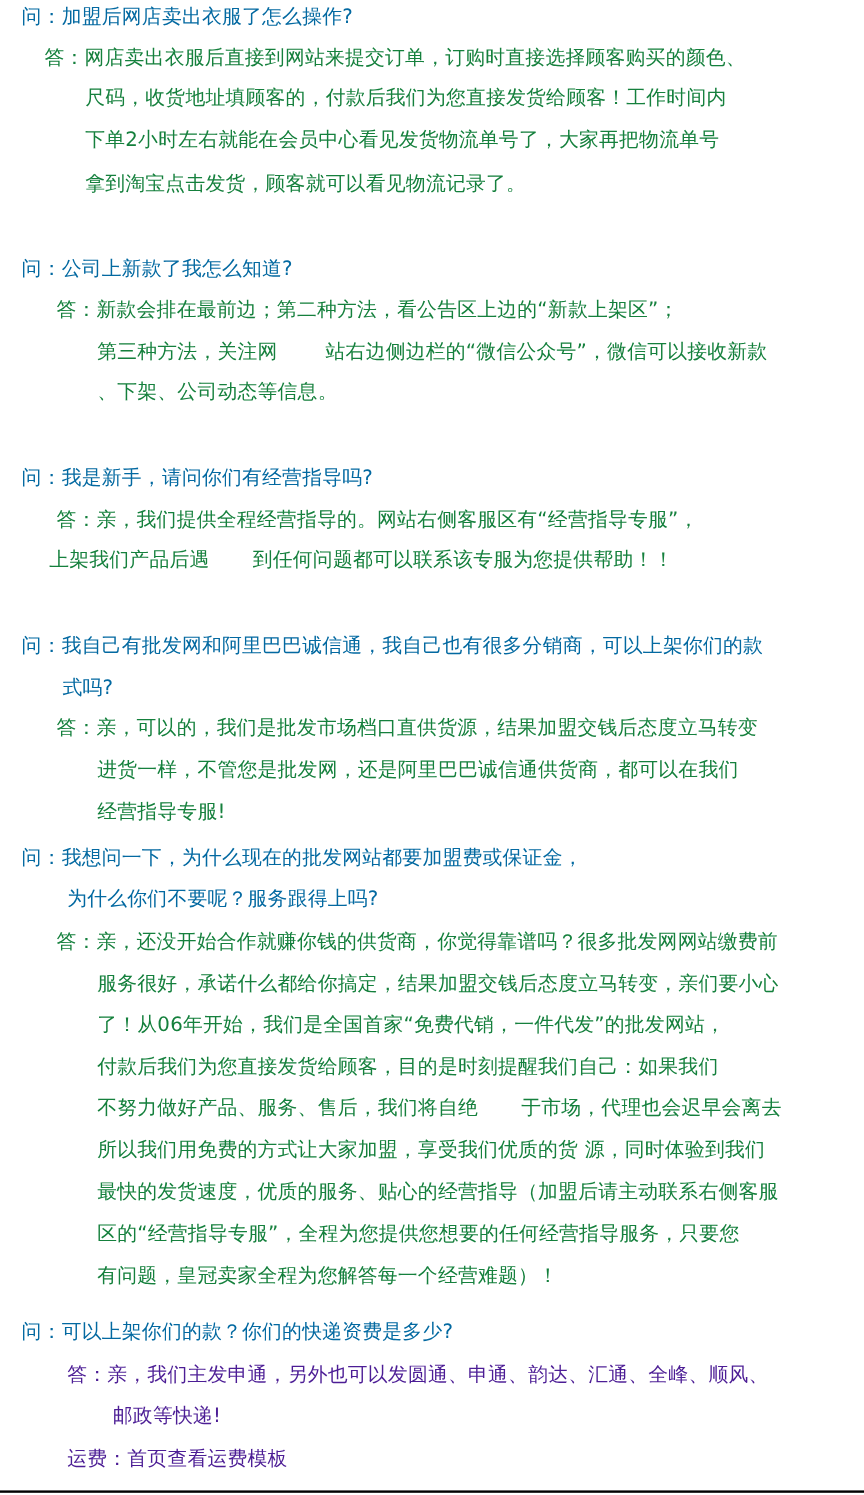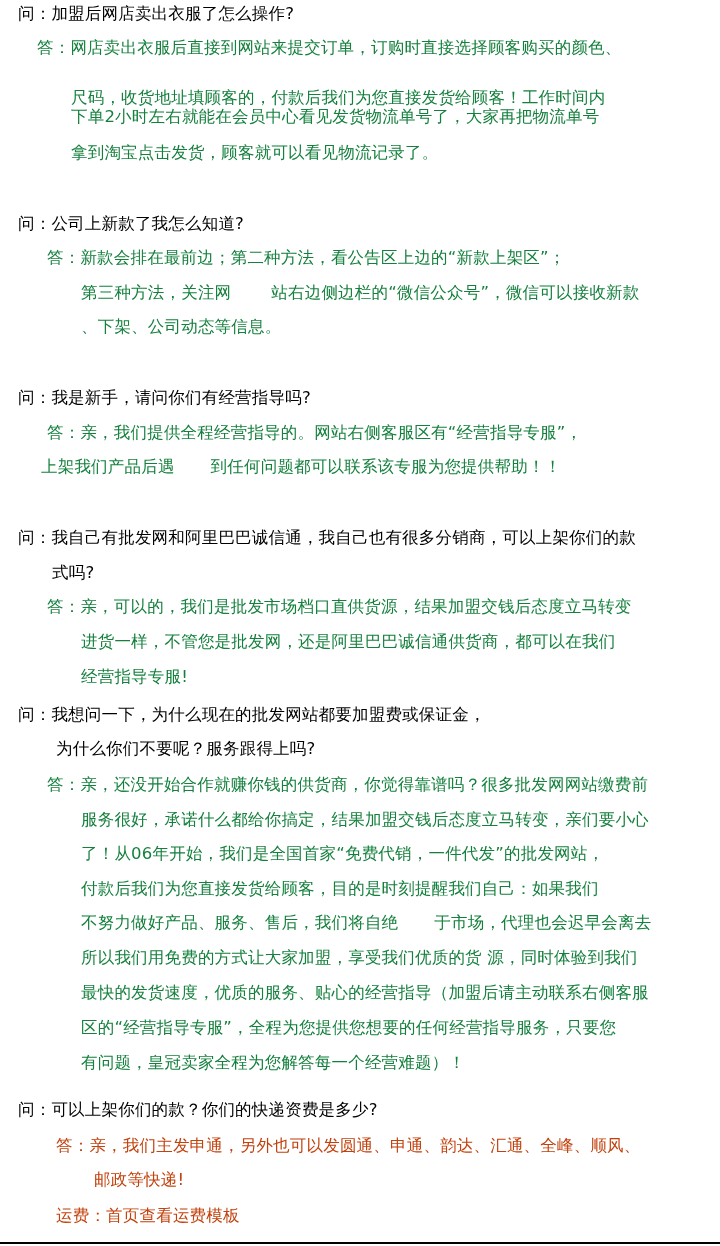"问：加盟后网店卖出衣服了怎么操作?" .q { color: #000000 -> #0369a1 }
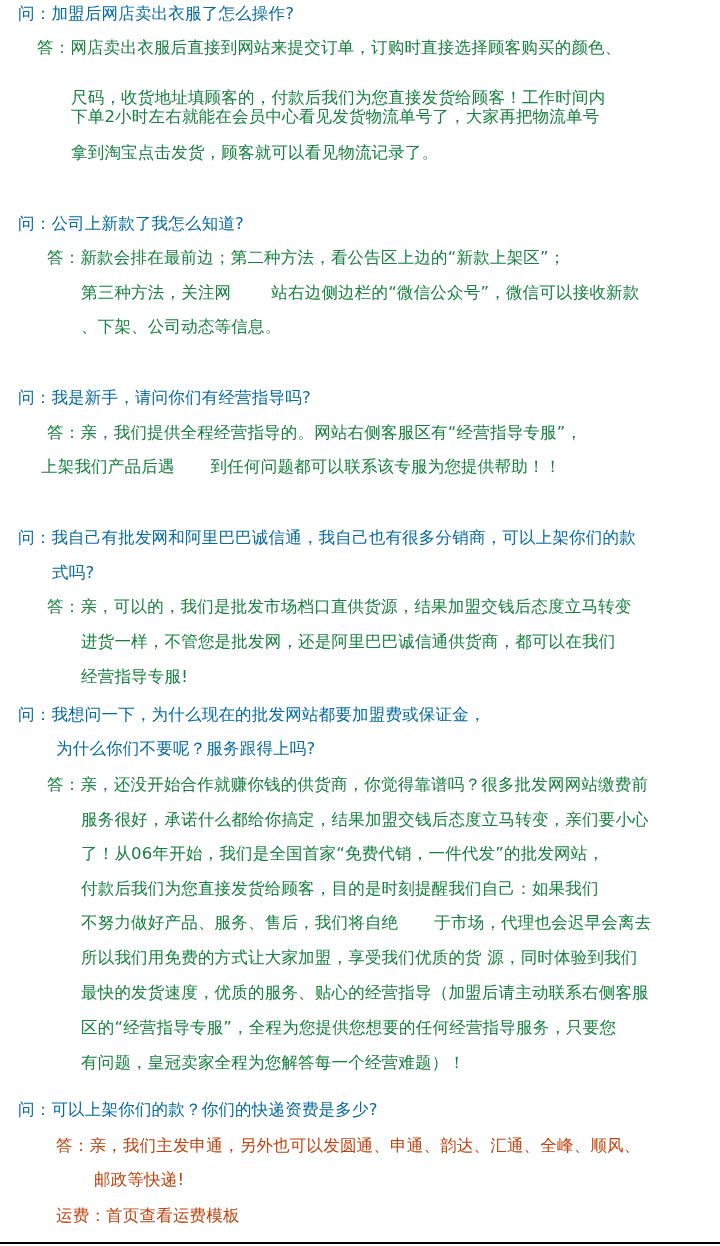"尺码，收货地址填顾客的，付款后我们为您直接发货给顾客！工作时间内" div.line { margin-top: 16px -> none }
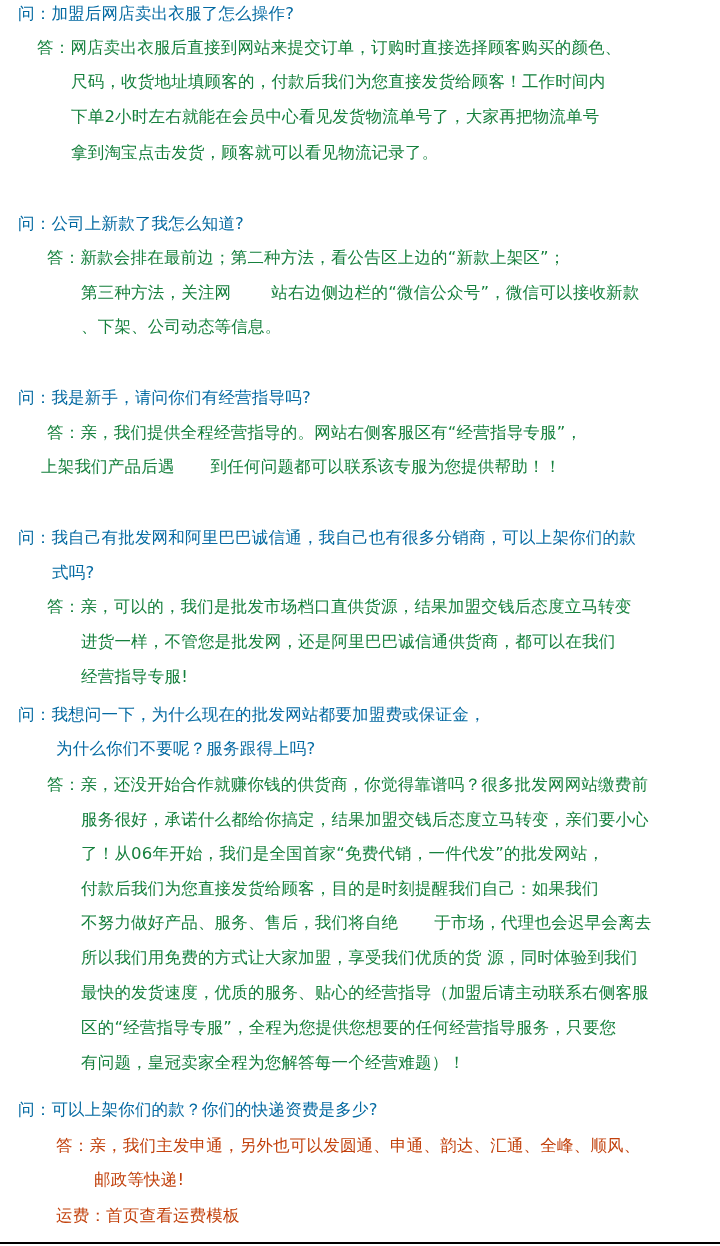"答：亲，我们主发申通，另外也可以发圆通、申通、韵达、汇通、全峰、顺风、" .b { color: #c2410c -> #4c1d95 }
